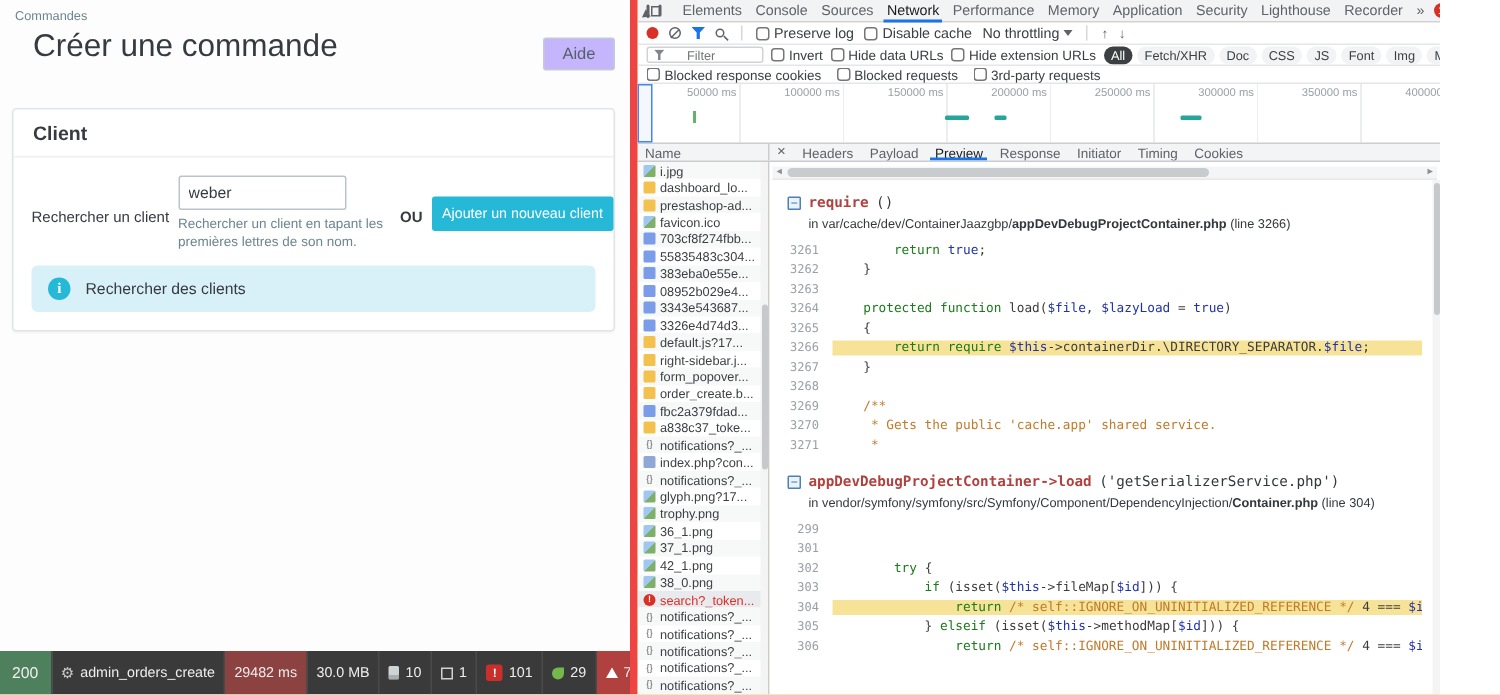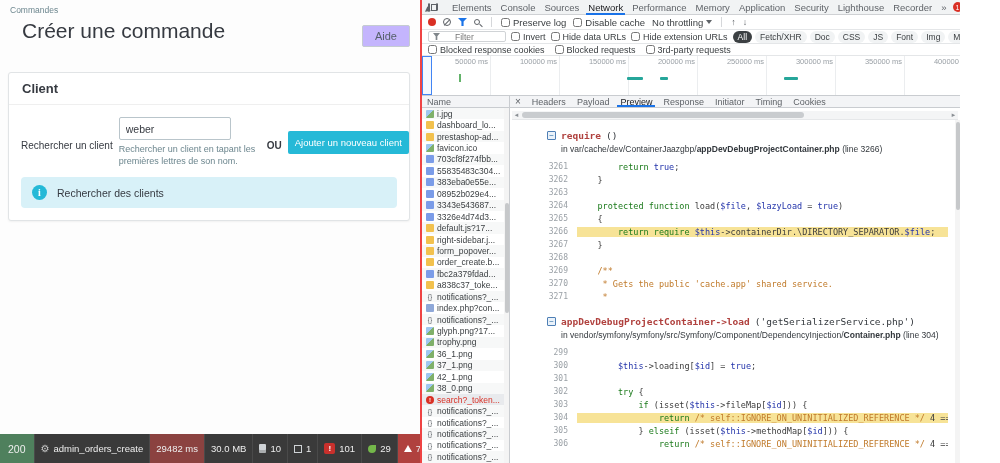"Elements" .devtools { border-left: 2px solid #ef4444 -> 5px solid #ef4444 }
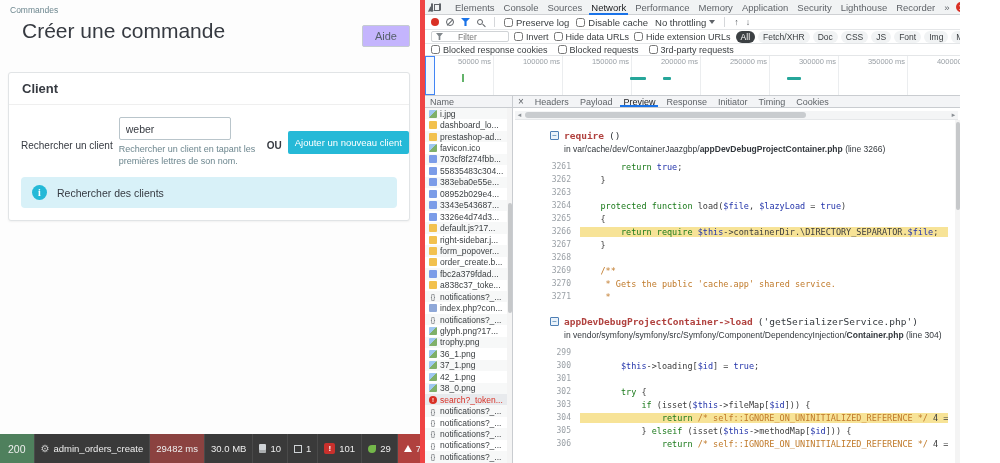"require" .frame { margin-left: 25px -> none }
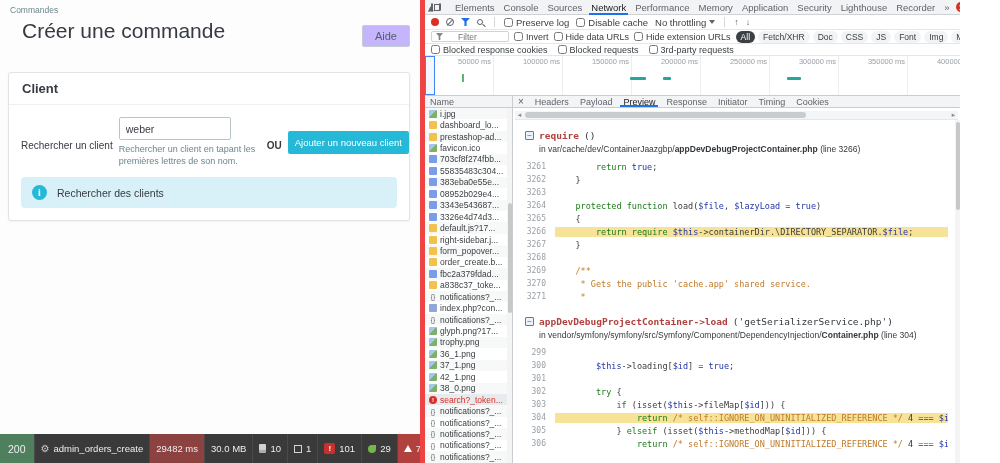"300" div.code-line { html: <div> <span>300</span> <span><span> $this</span><span>-&gt;loading[</span><span>$id</span><span>] = </span><span>true</span><span>;</span></span> </div> -> none }
